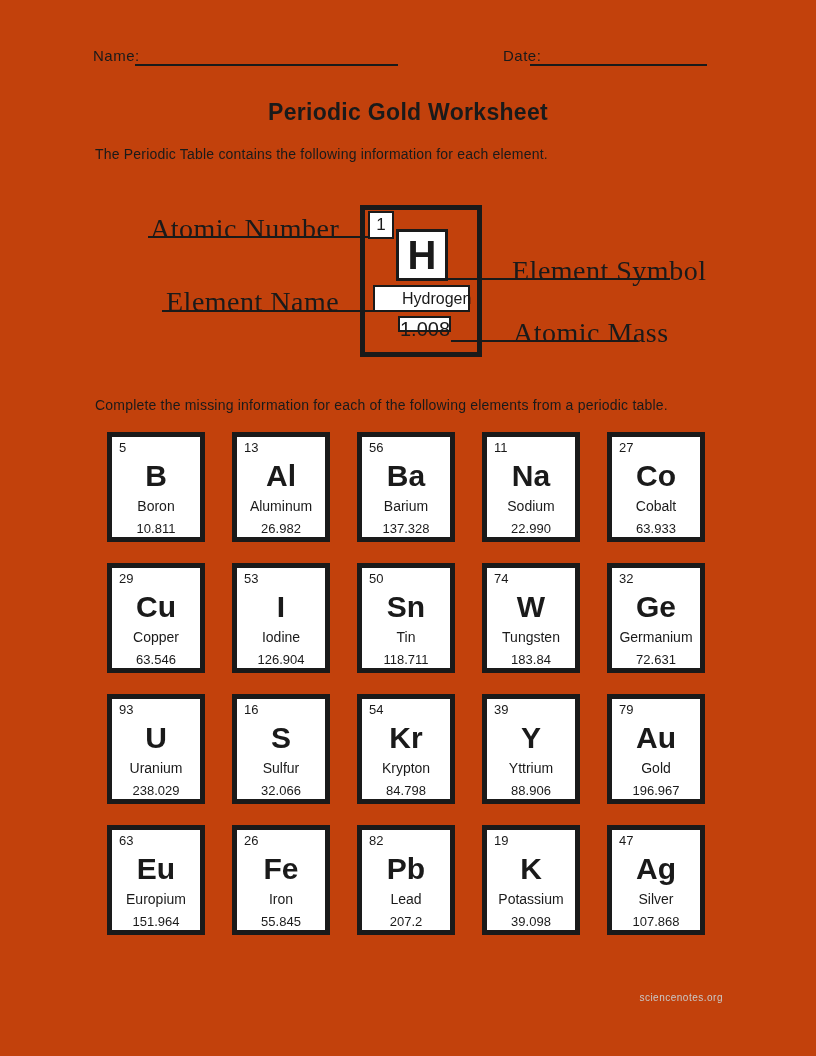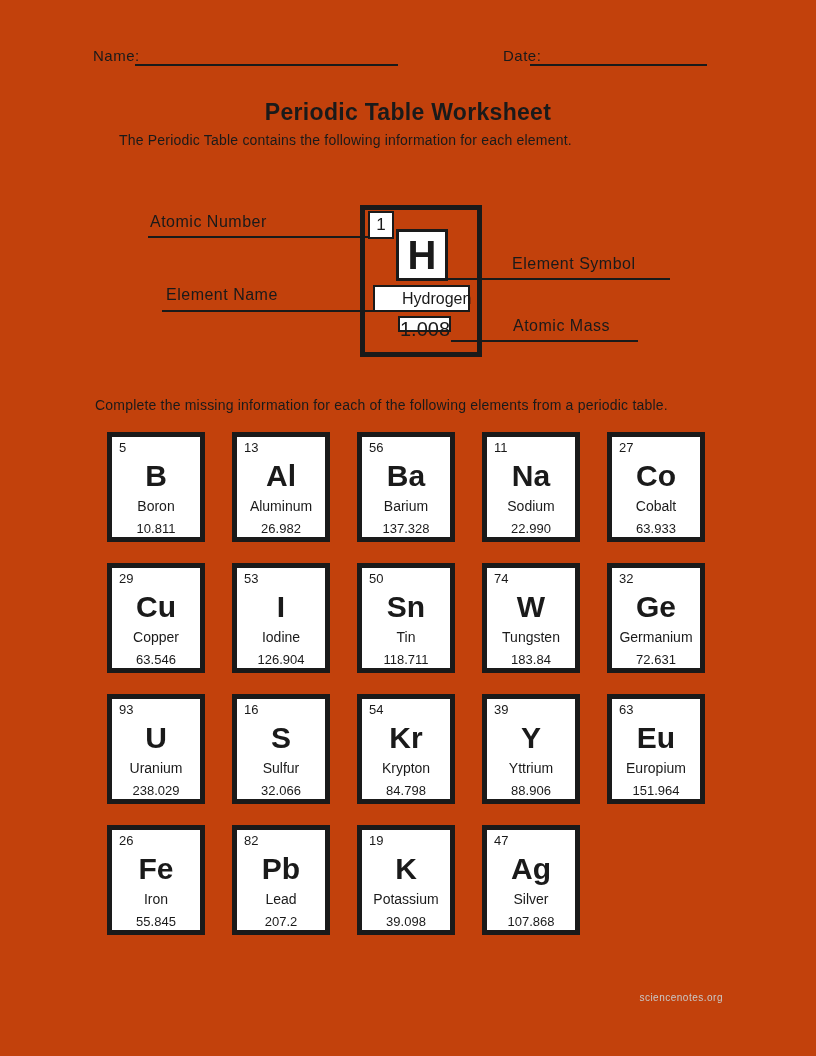"Periodic Table Worksheet" div.abs { text: Table -> Gold }
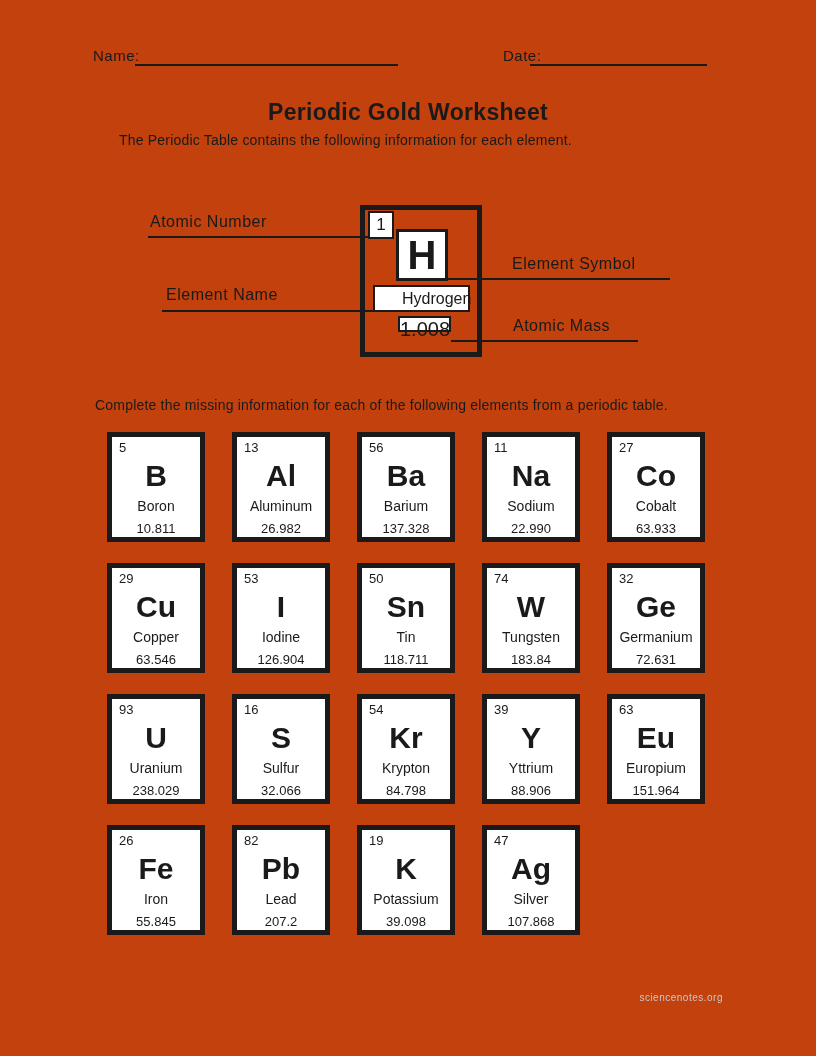"The Periodic Table contains the" div.abs { margin-left: 24px -> none; top: 132px -> 146px }
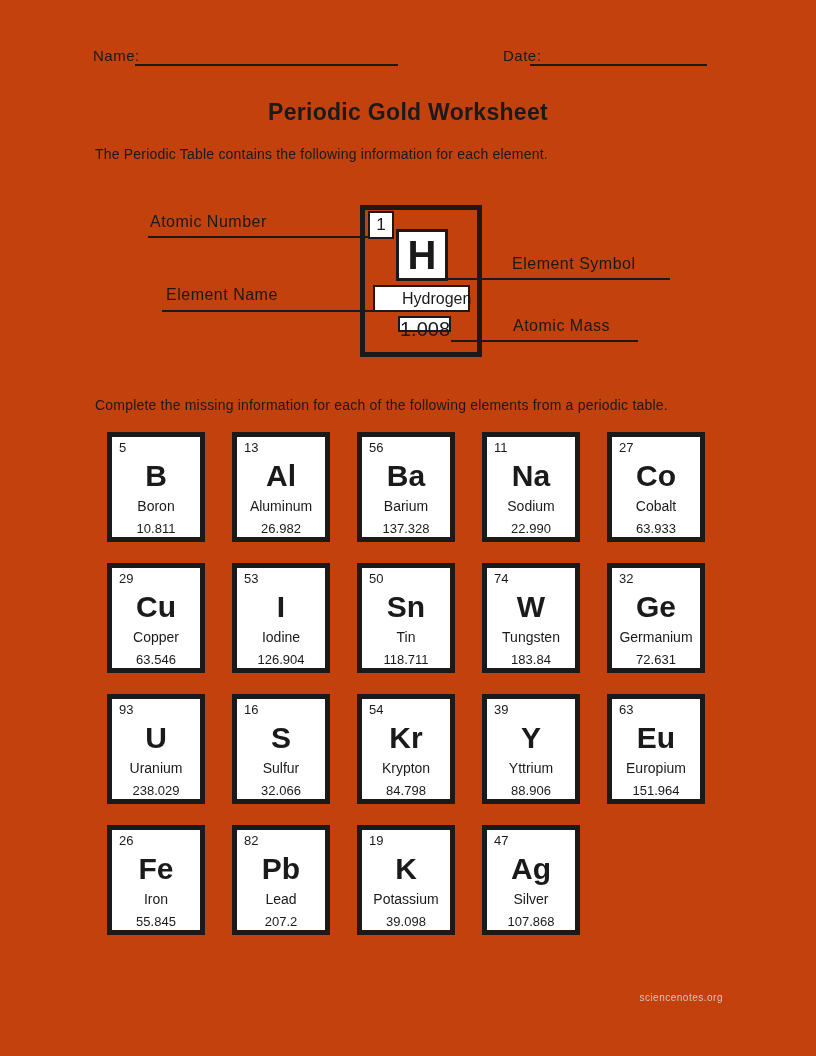"Atomic Number" .diagram-label { font-family: none -> Liberation Serif, serif; font-size: 16px -> 28px }
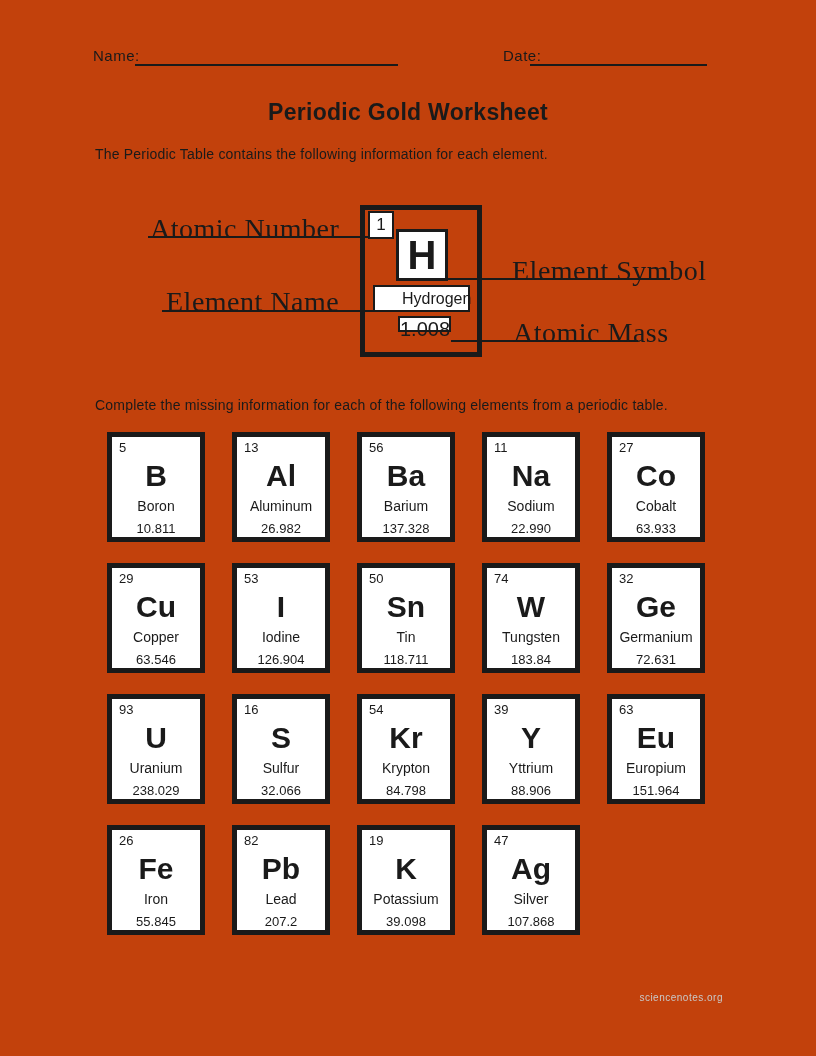"79" div.card { html: none -> <div> <span>79</span> <span>Au</span> <span>Gold</span> <span>196.967</span> </div> }
